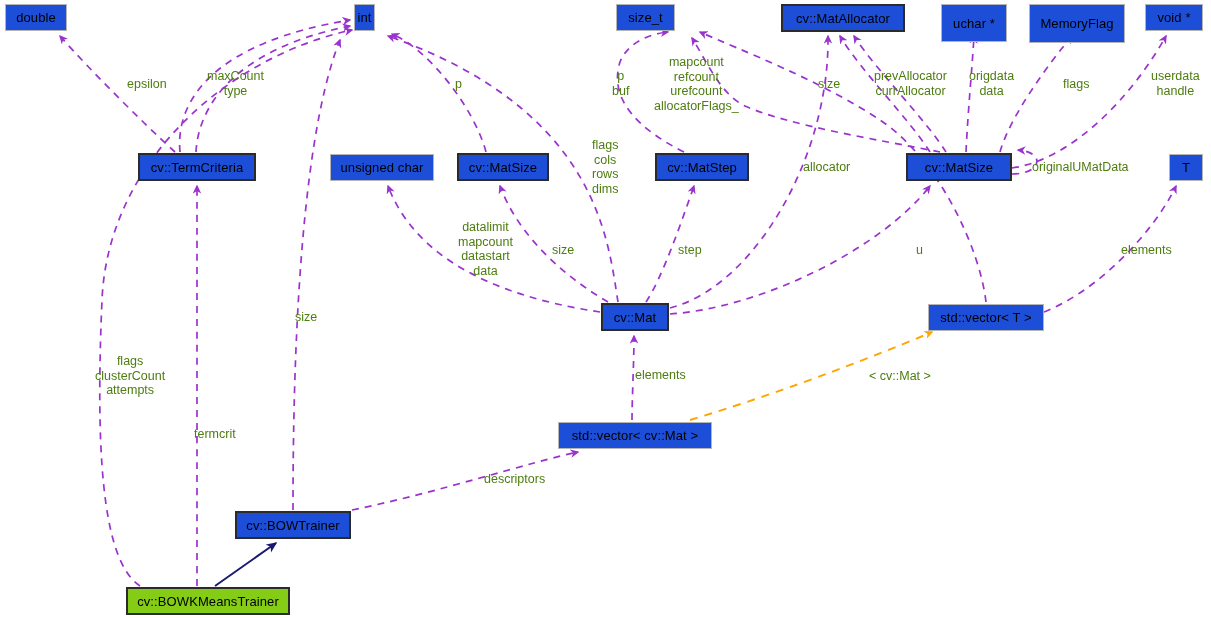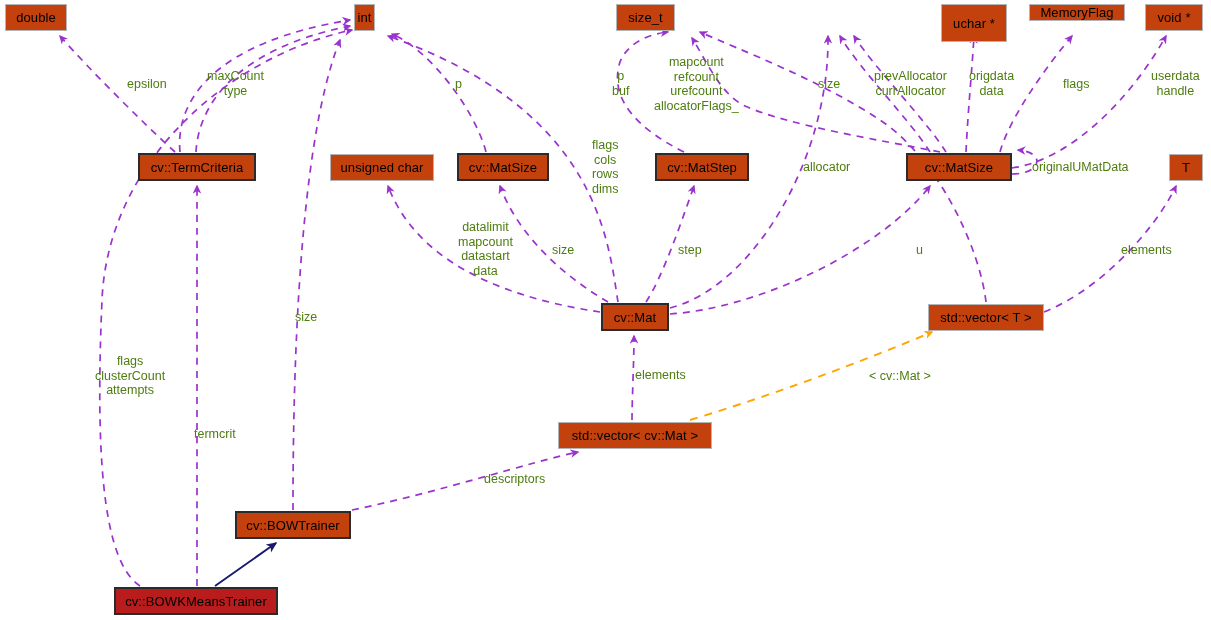"double" .node { background: #c2410c -> #1d4ed8 }
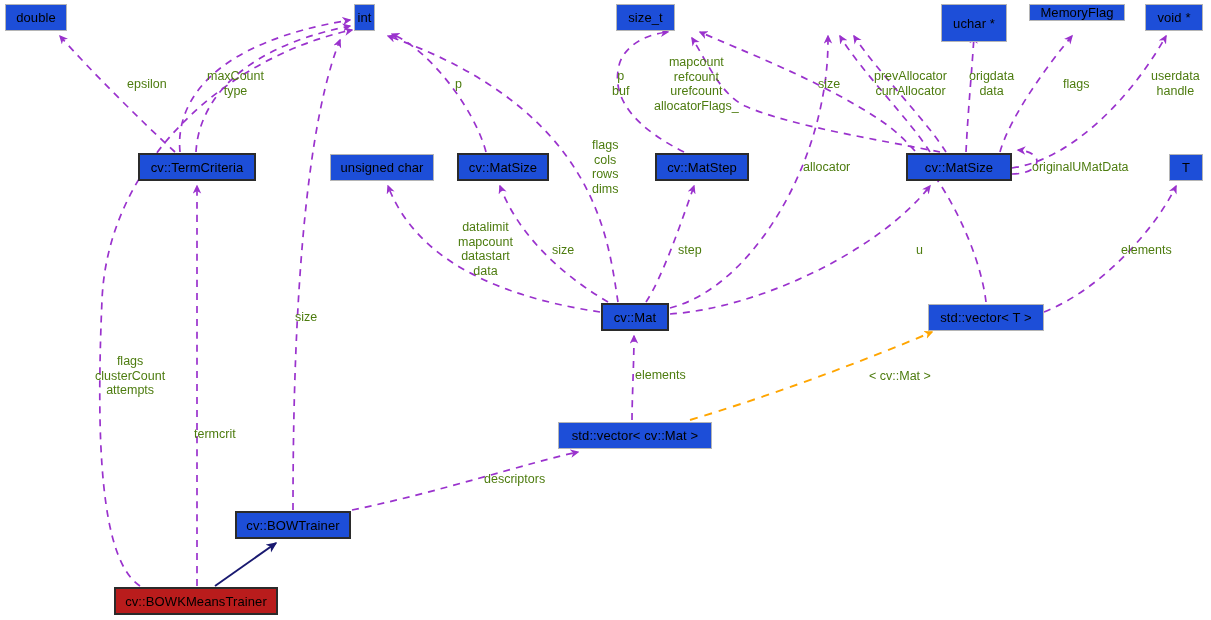"cv::MatAllocator" div.node { html: none -> <div>cv::MatAllocator</div> }
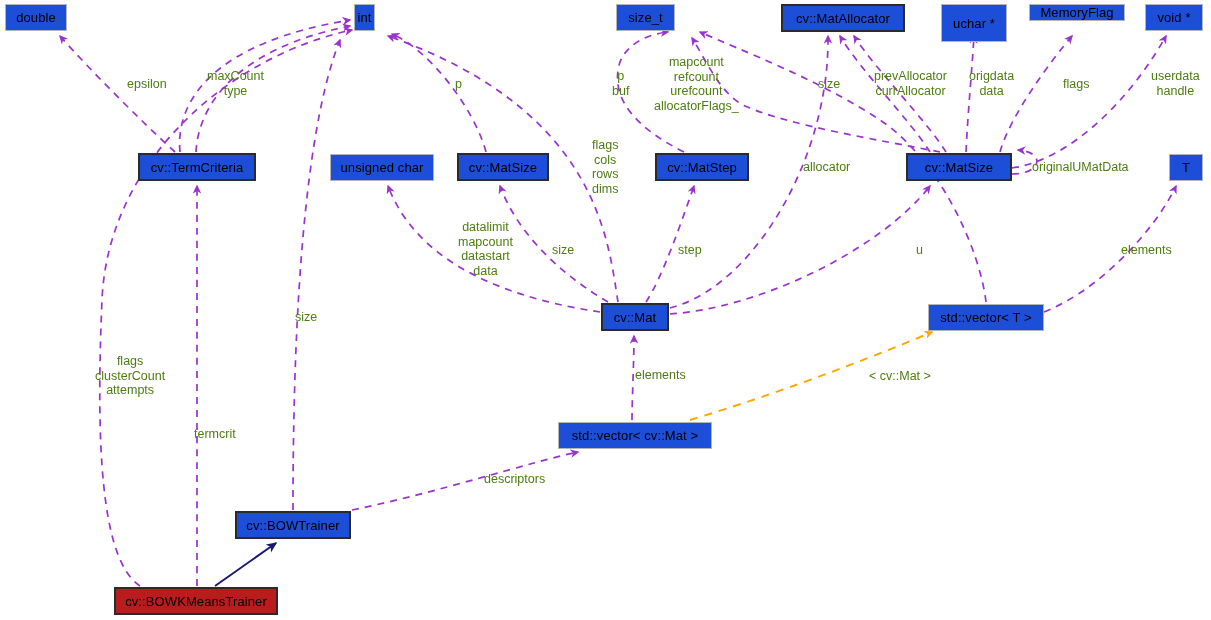"MemoryFlag" div.node { height: 17px -> 39px }
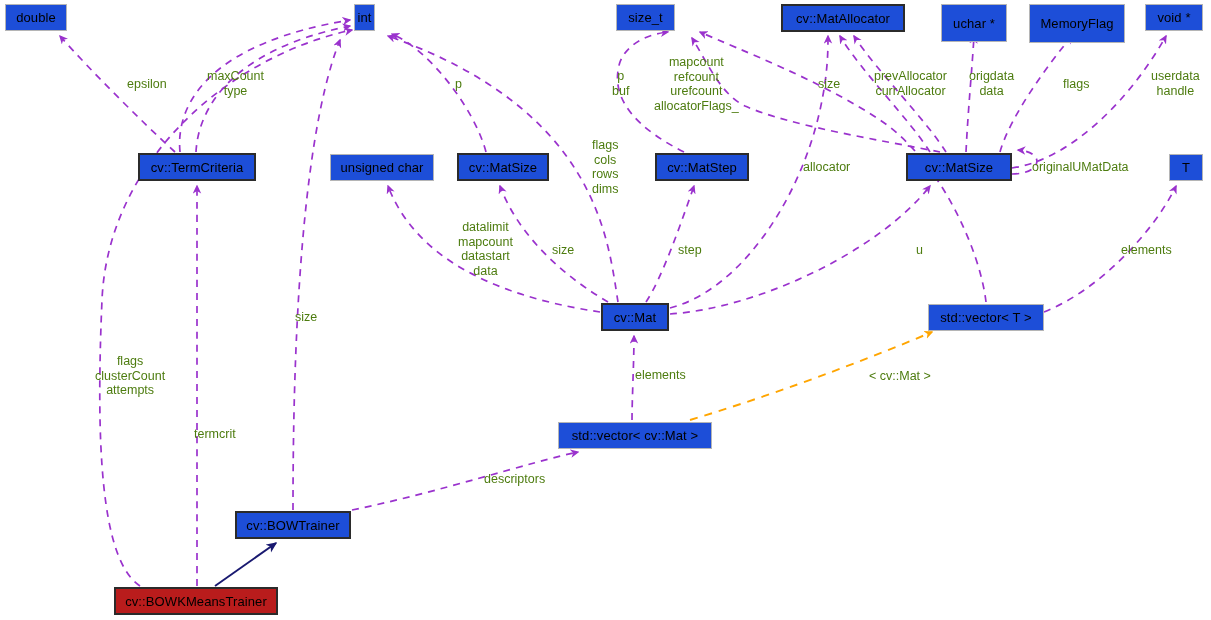"cv::BOWKMeansTrainer" .node.current { background: #b91c1c -> #84cc16; margin-left: none -> 12px }
